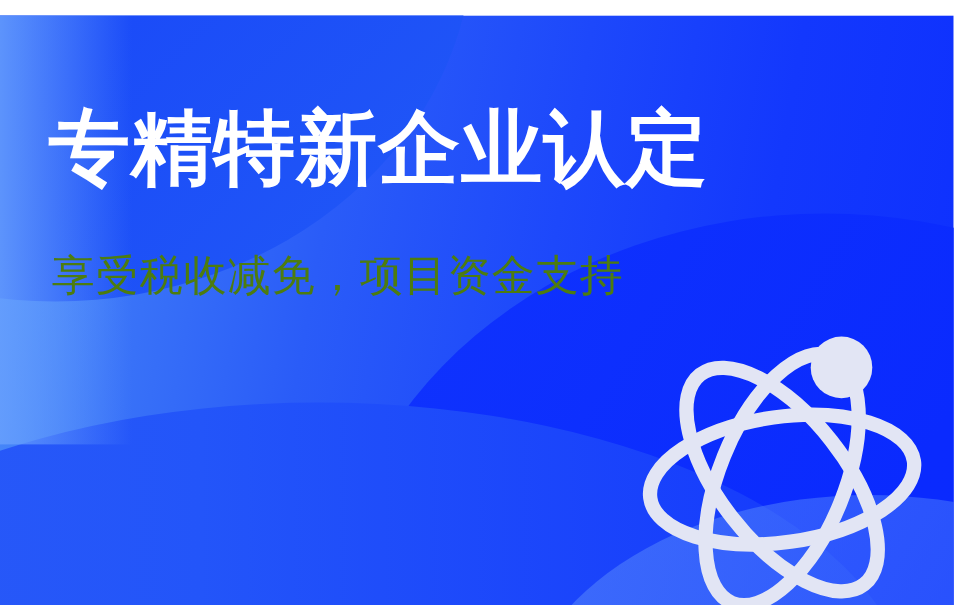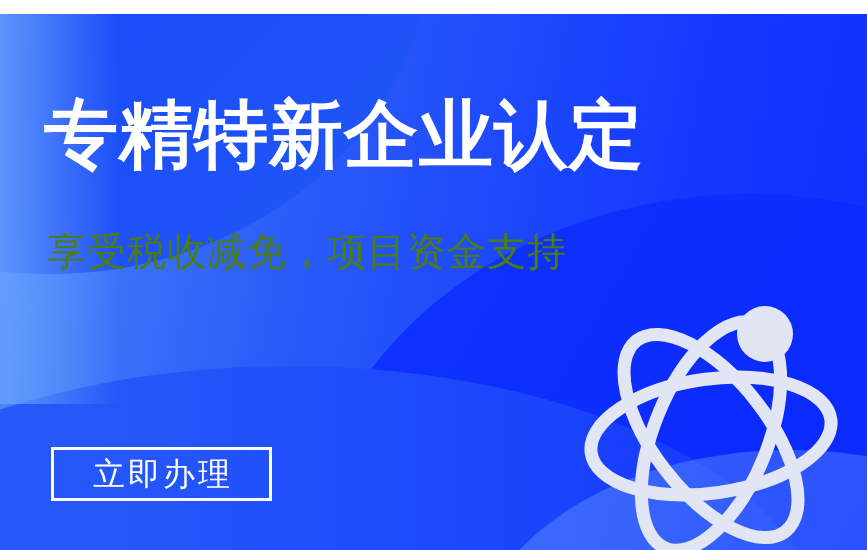"立即办理" div.cta { html: <div> <span>立即办理</span> </div> -> none }
